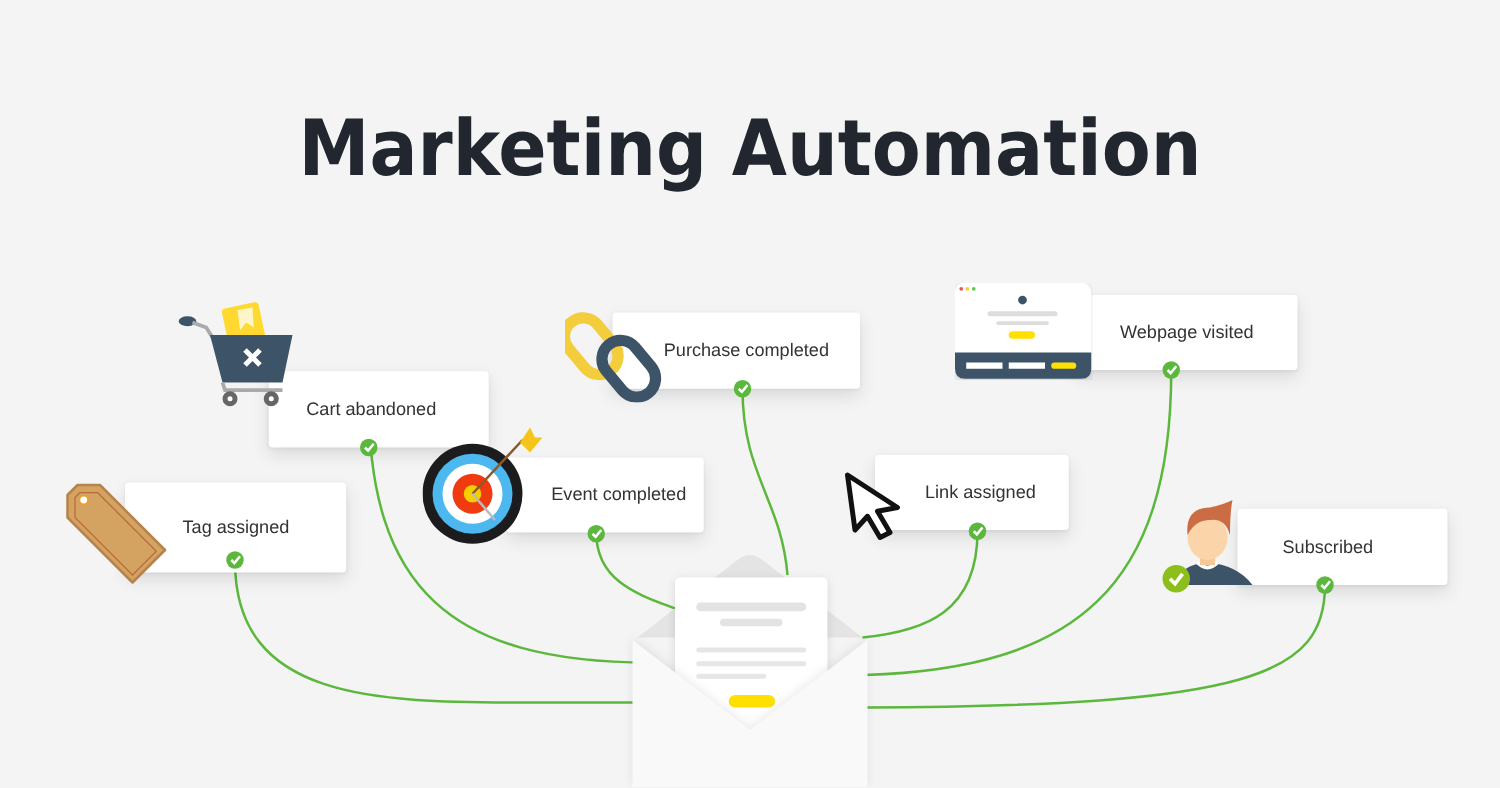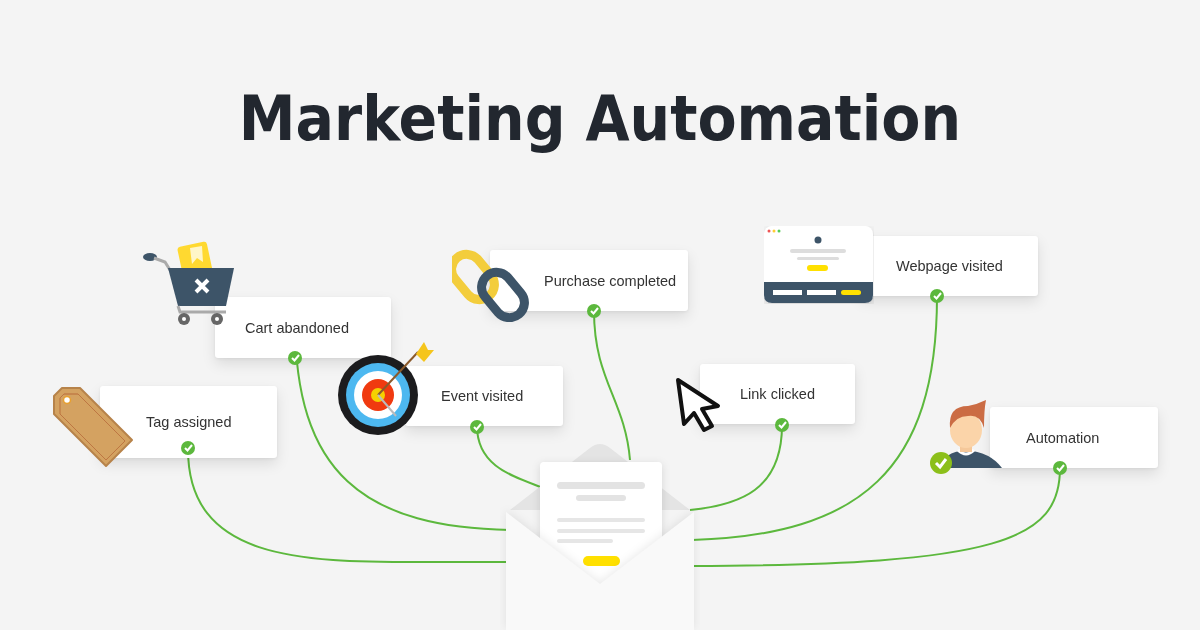"Purchase completed" span.label { left: 54px -> 41px }
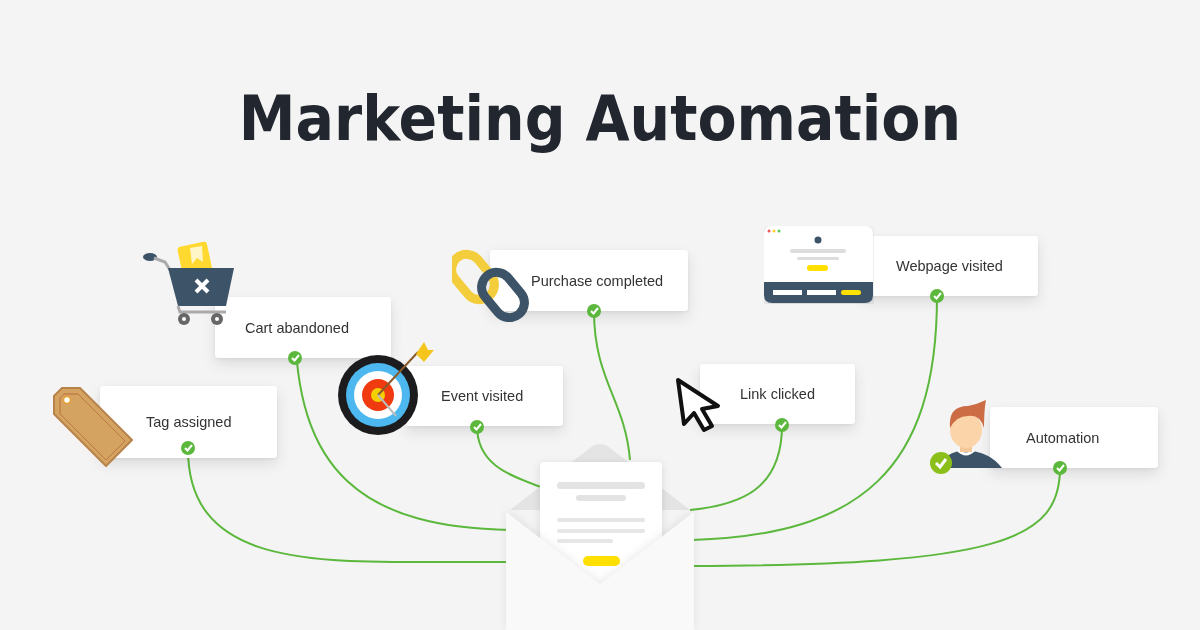"Event visited" span.label { text: visited -> completed }
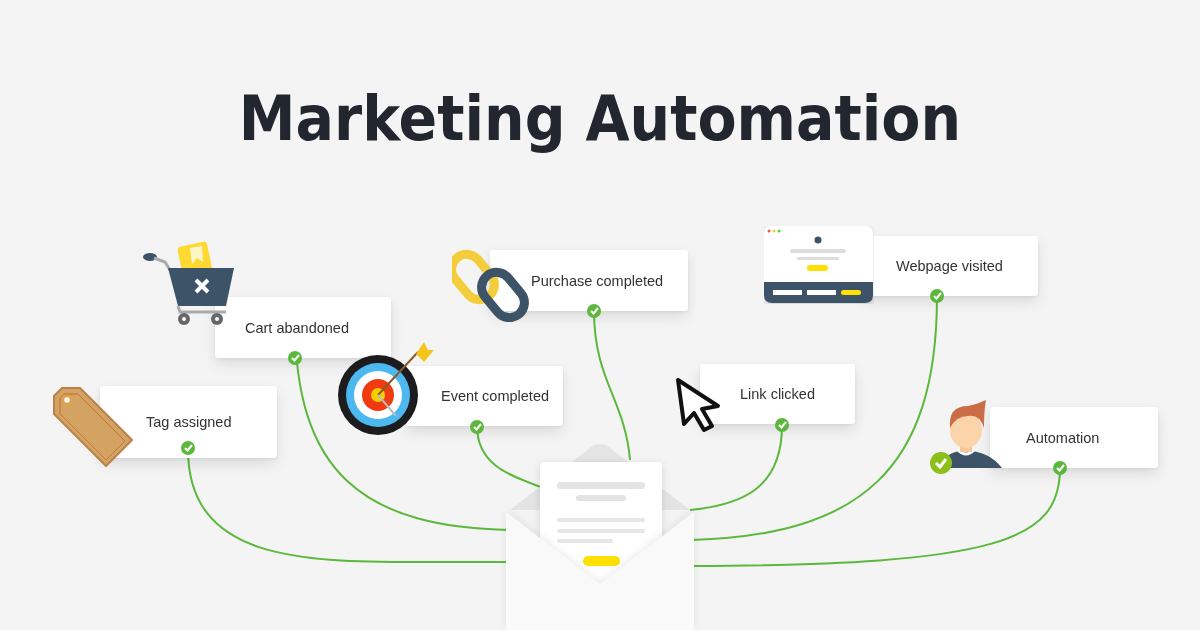"Link clicked" span.label { text: clicked -> assigned }
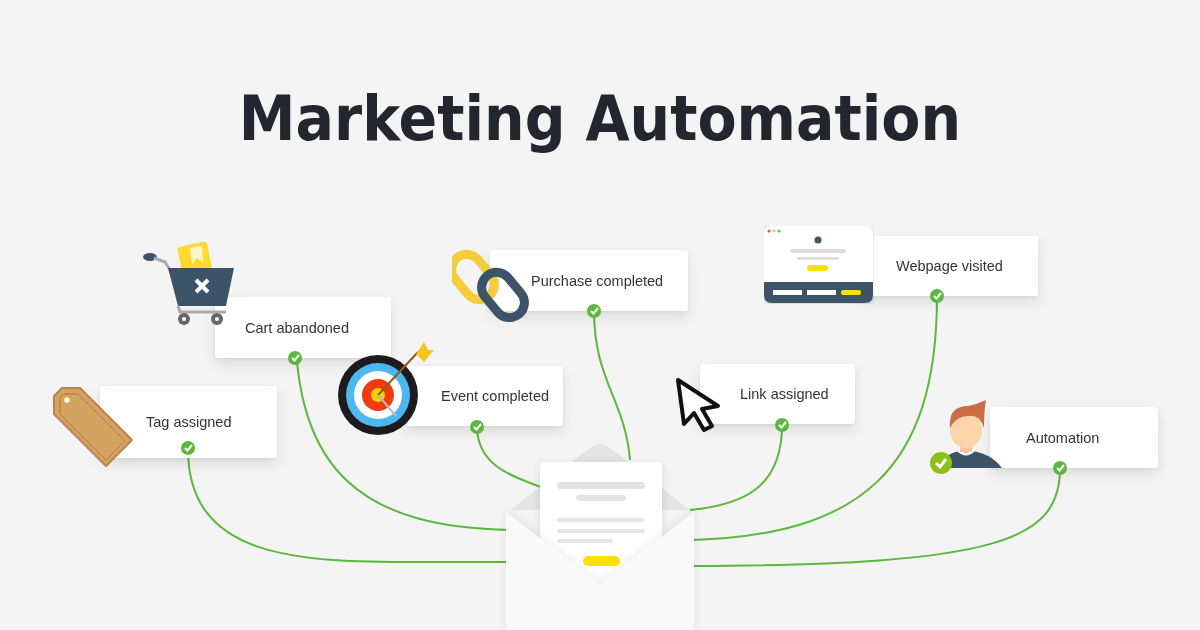"Automation" span.label { text: Automation -> Subscribed }
